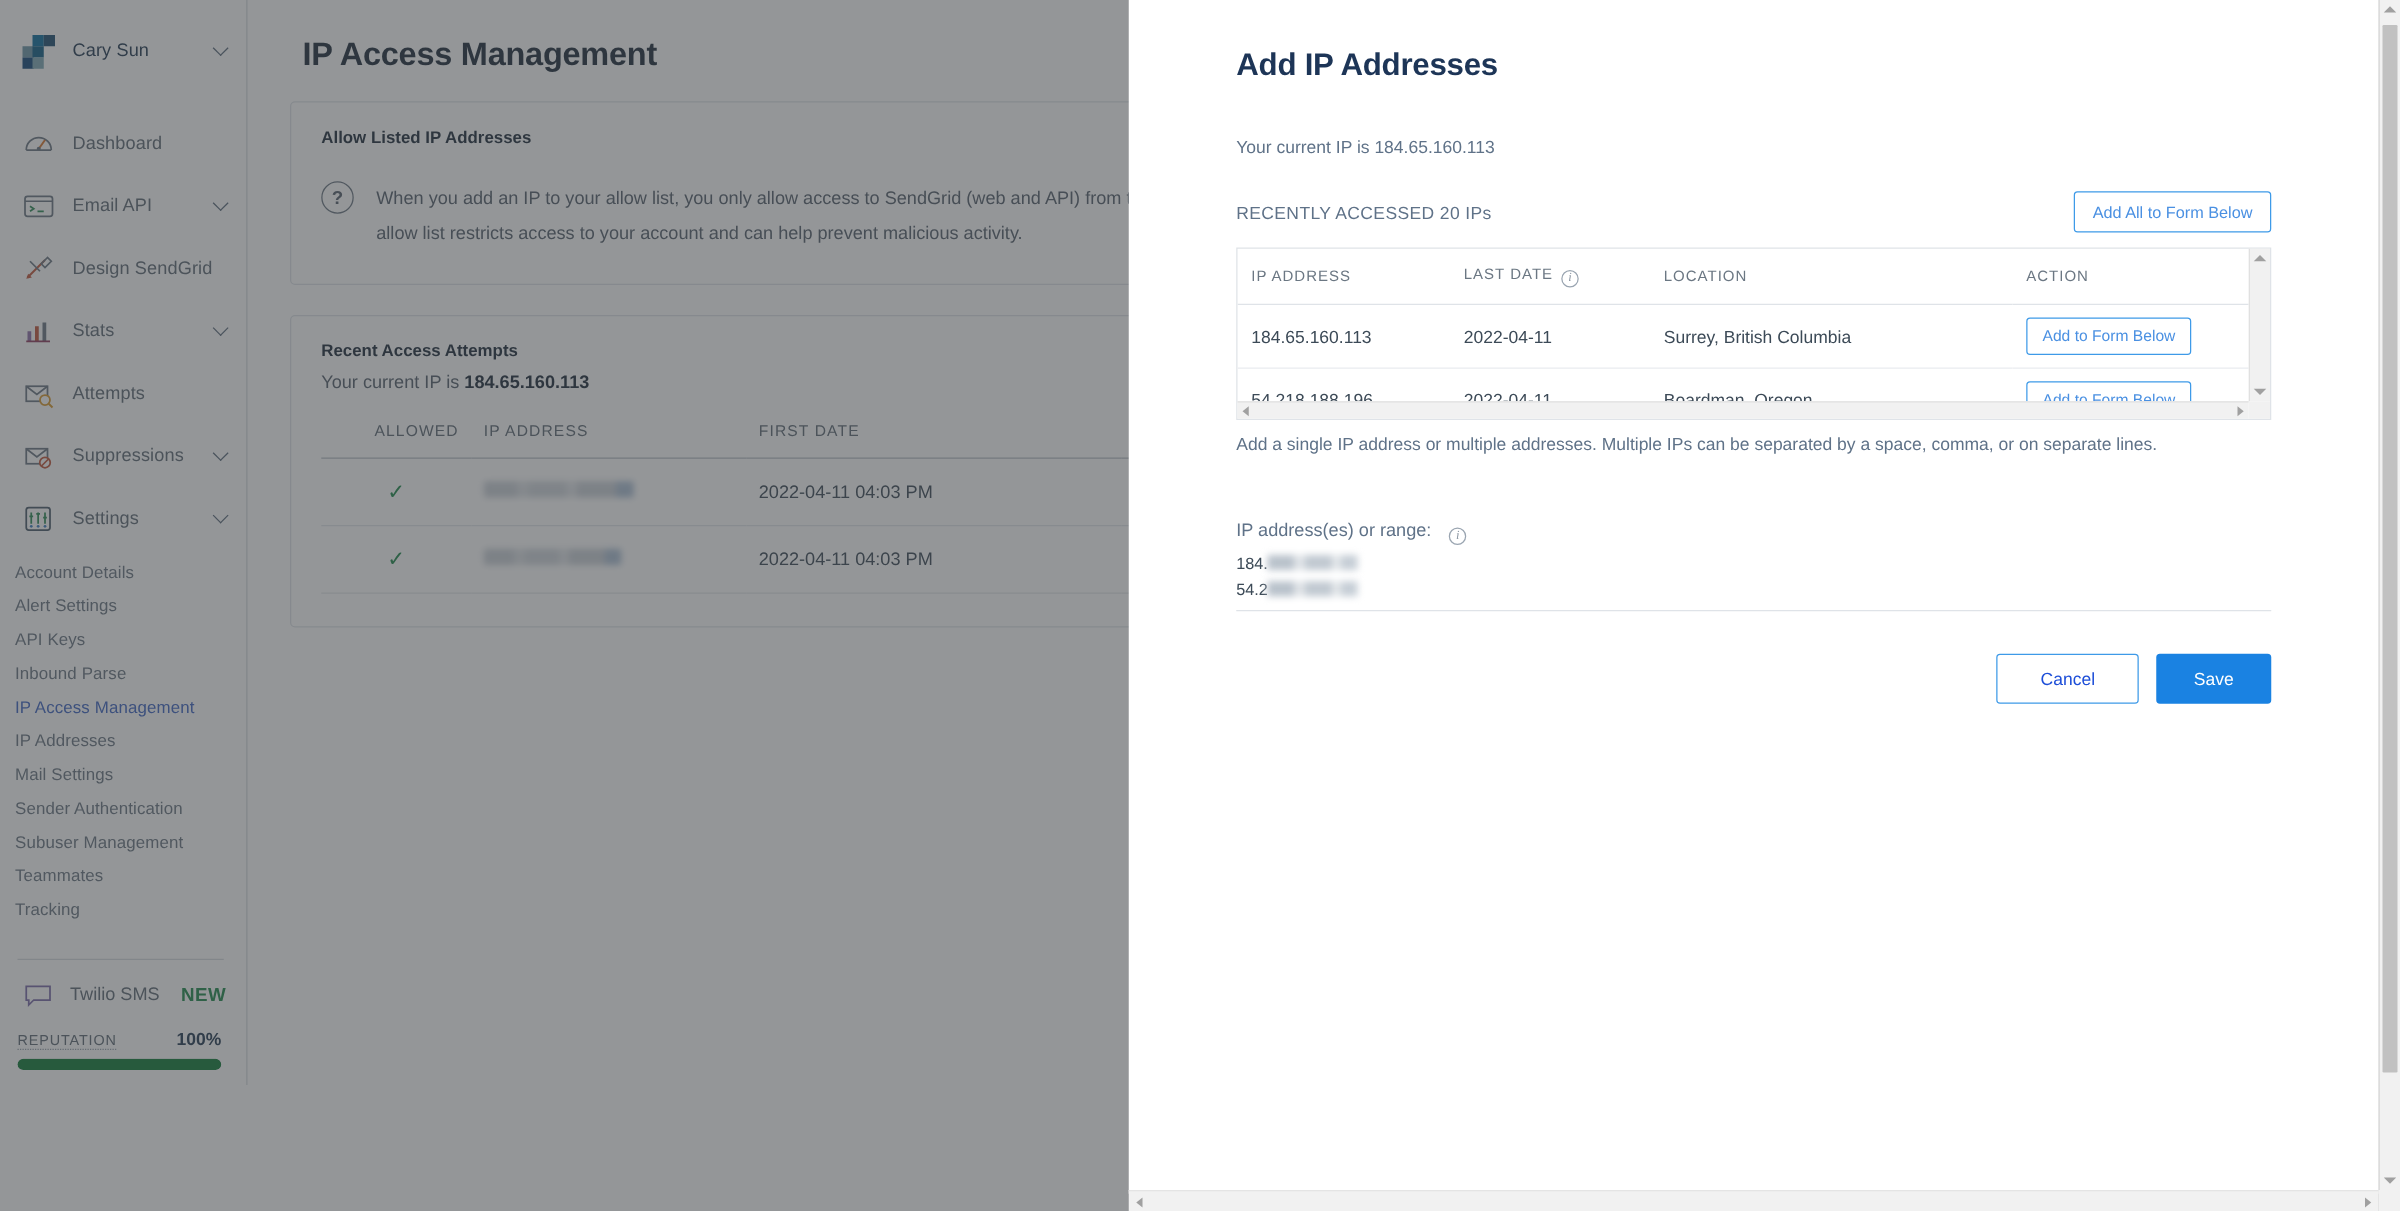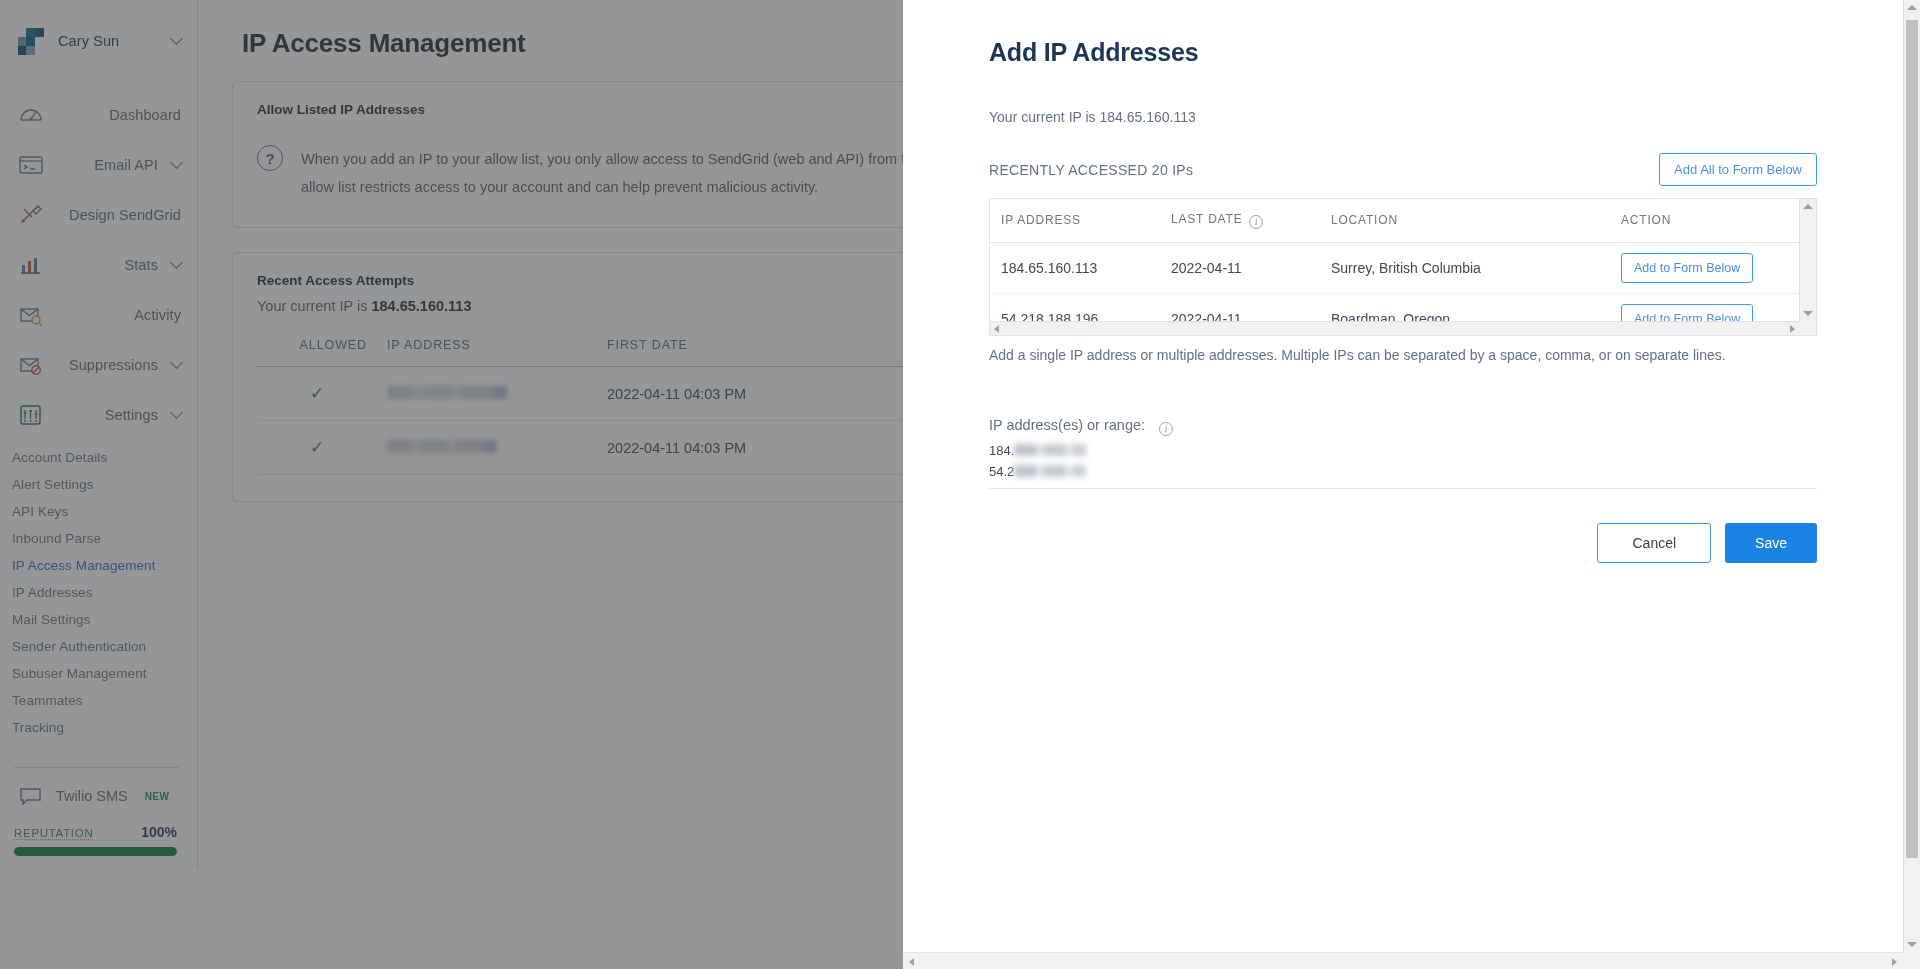"Dashboard" .nav-item { text-align: right -> none }
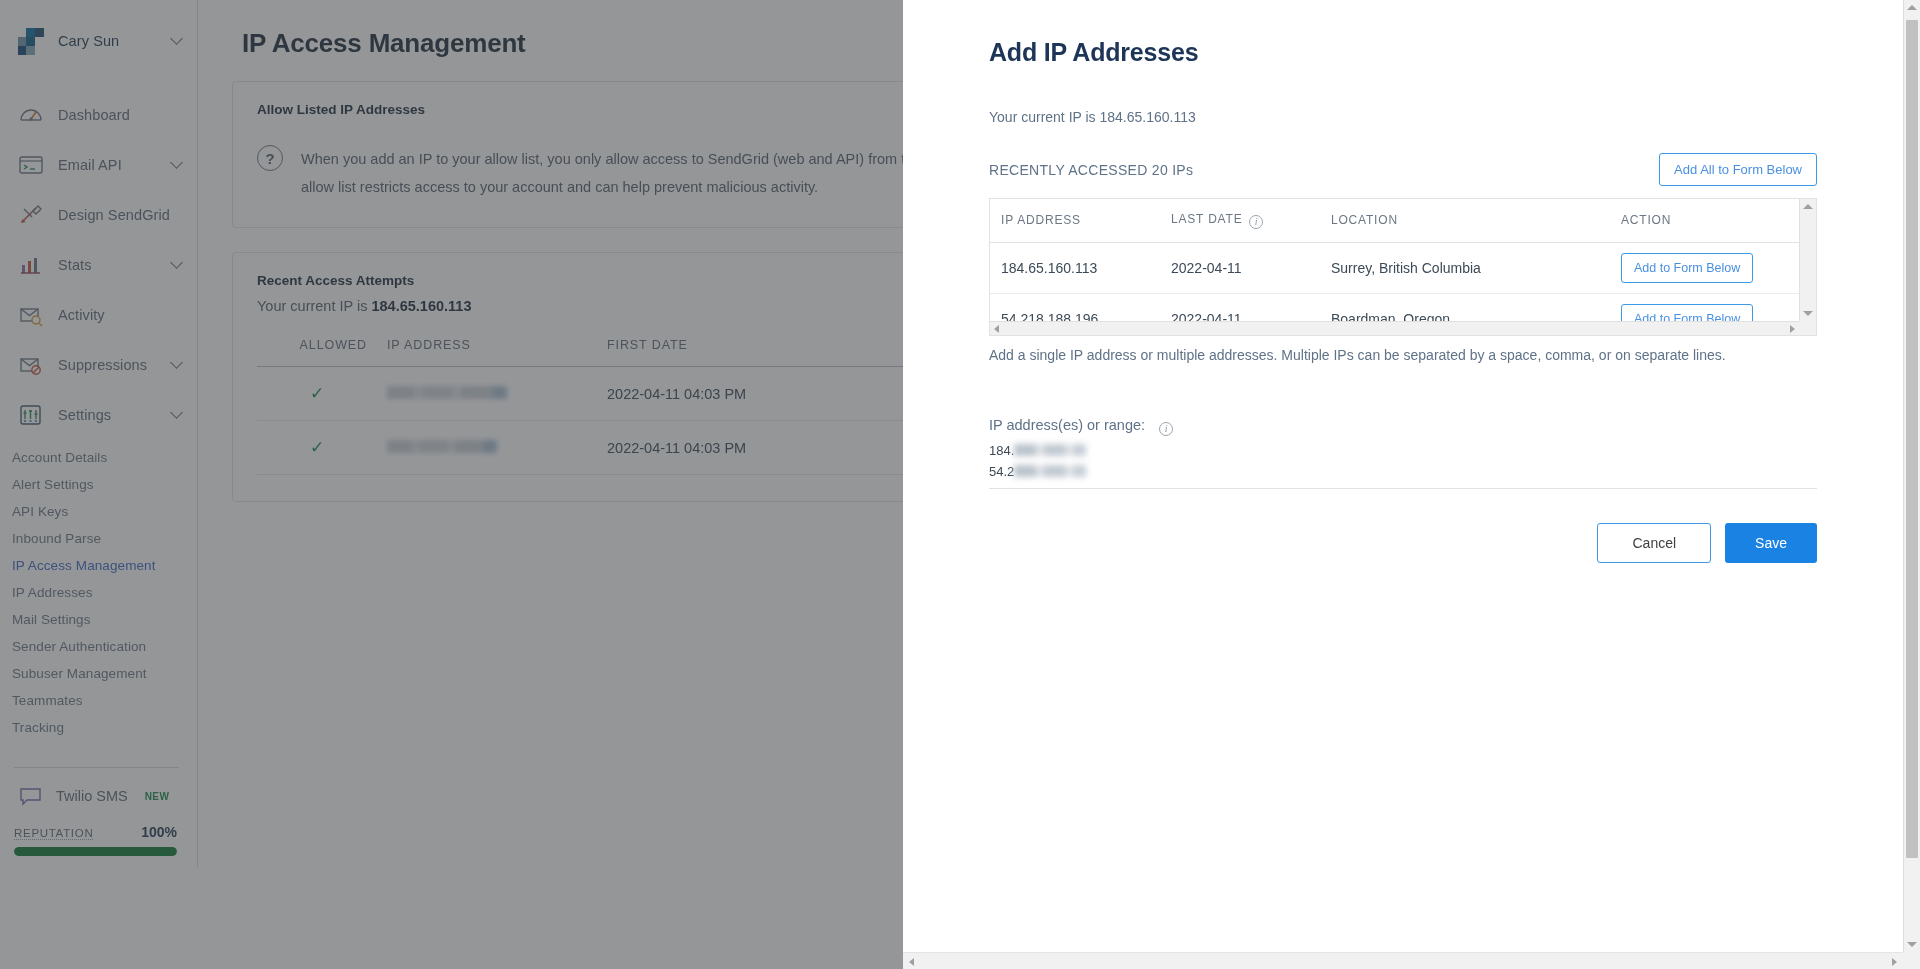"Activity" span.nav-label { text: Activity -> Attempts }
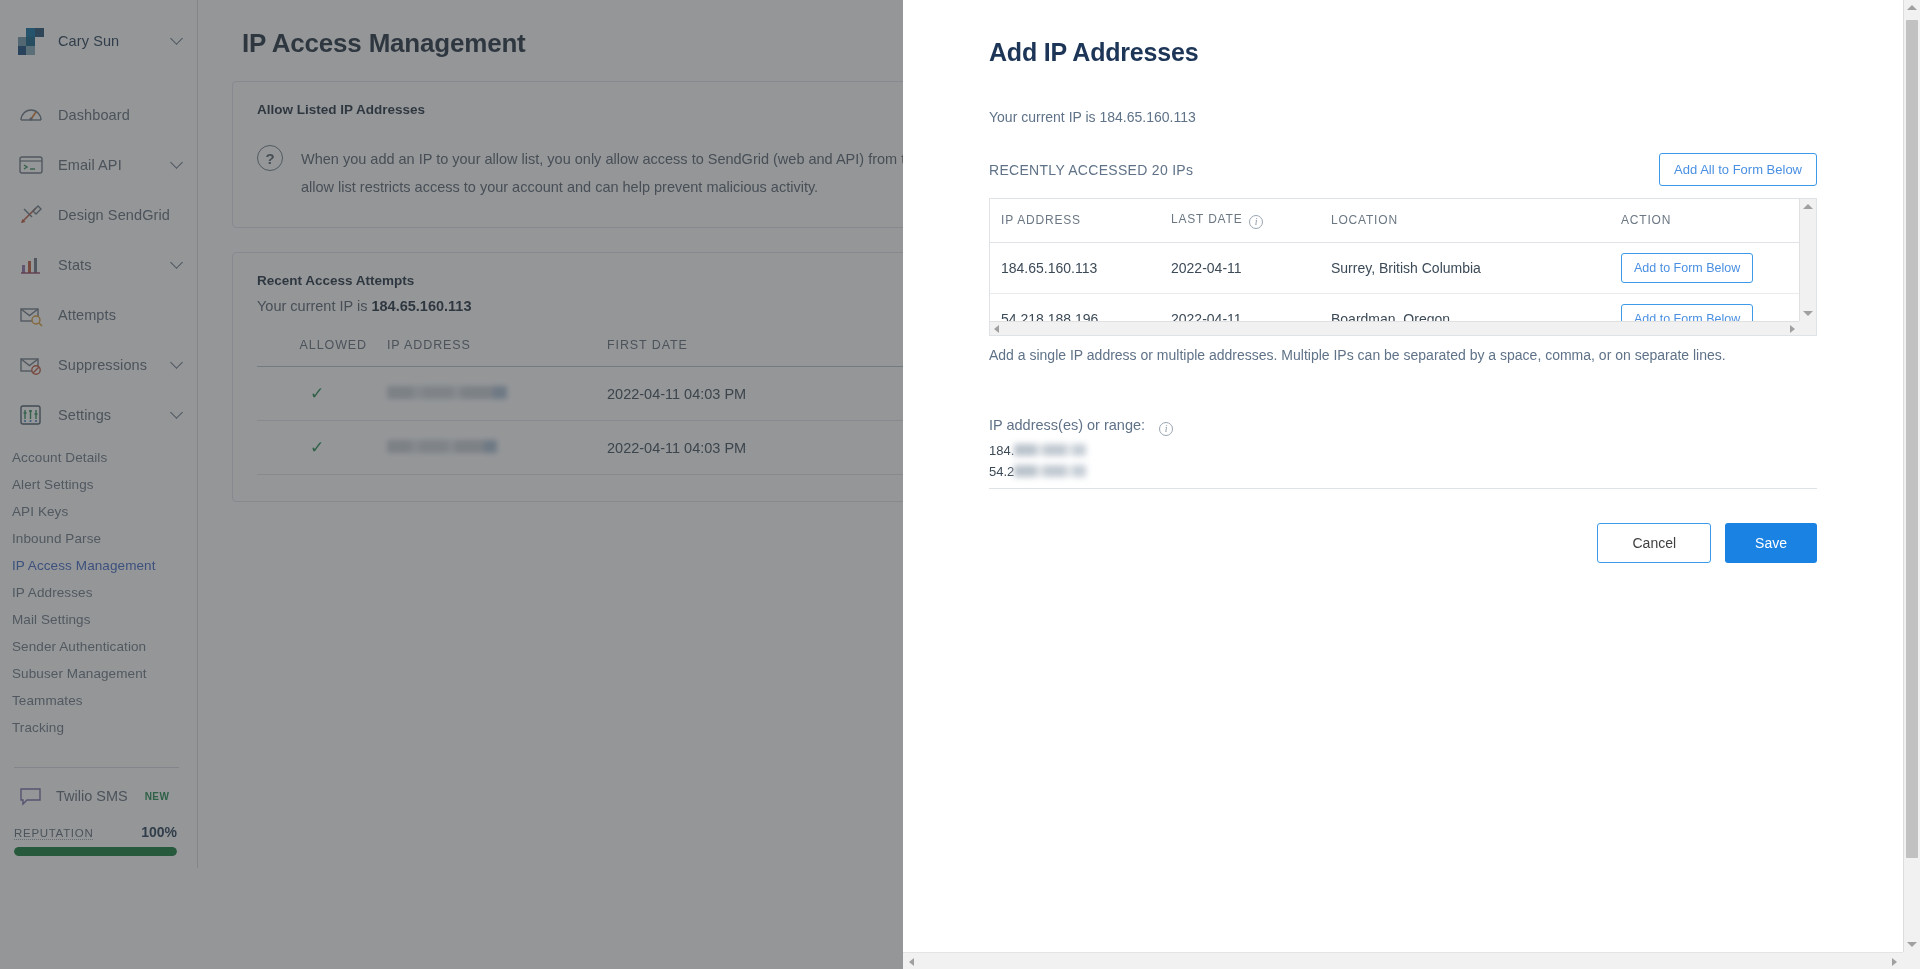"Cancel" .btn-cancel { color: #404040 -> #1d4ed8 }
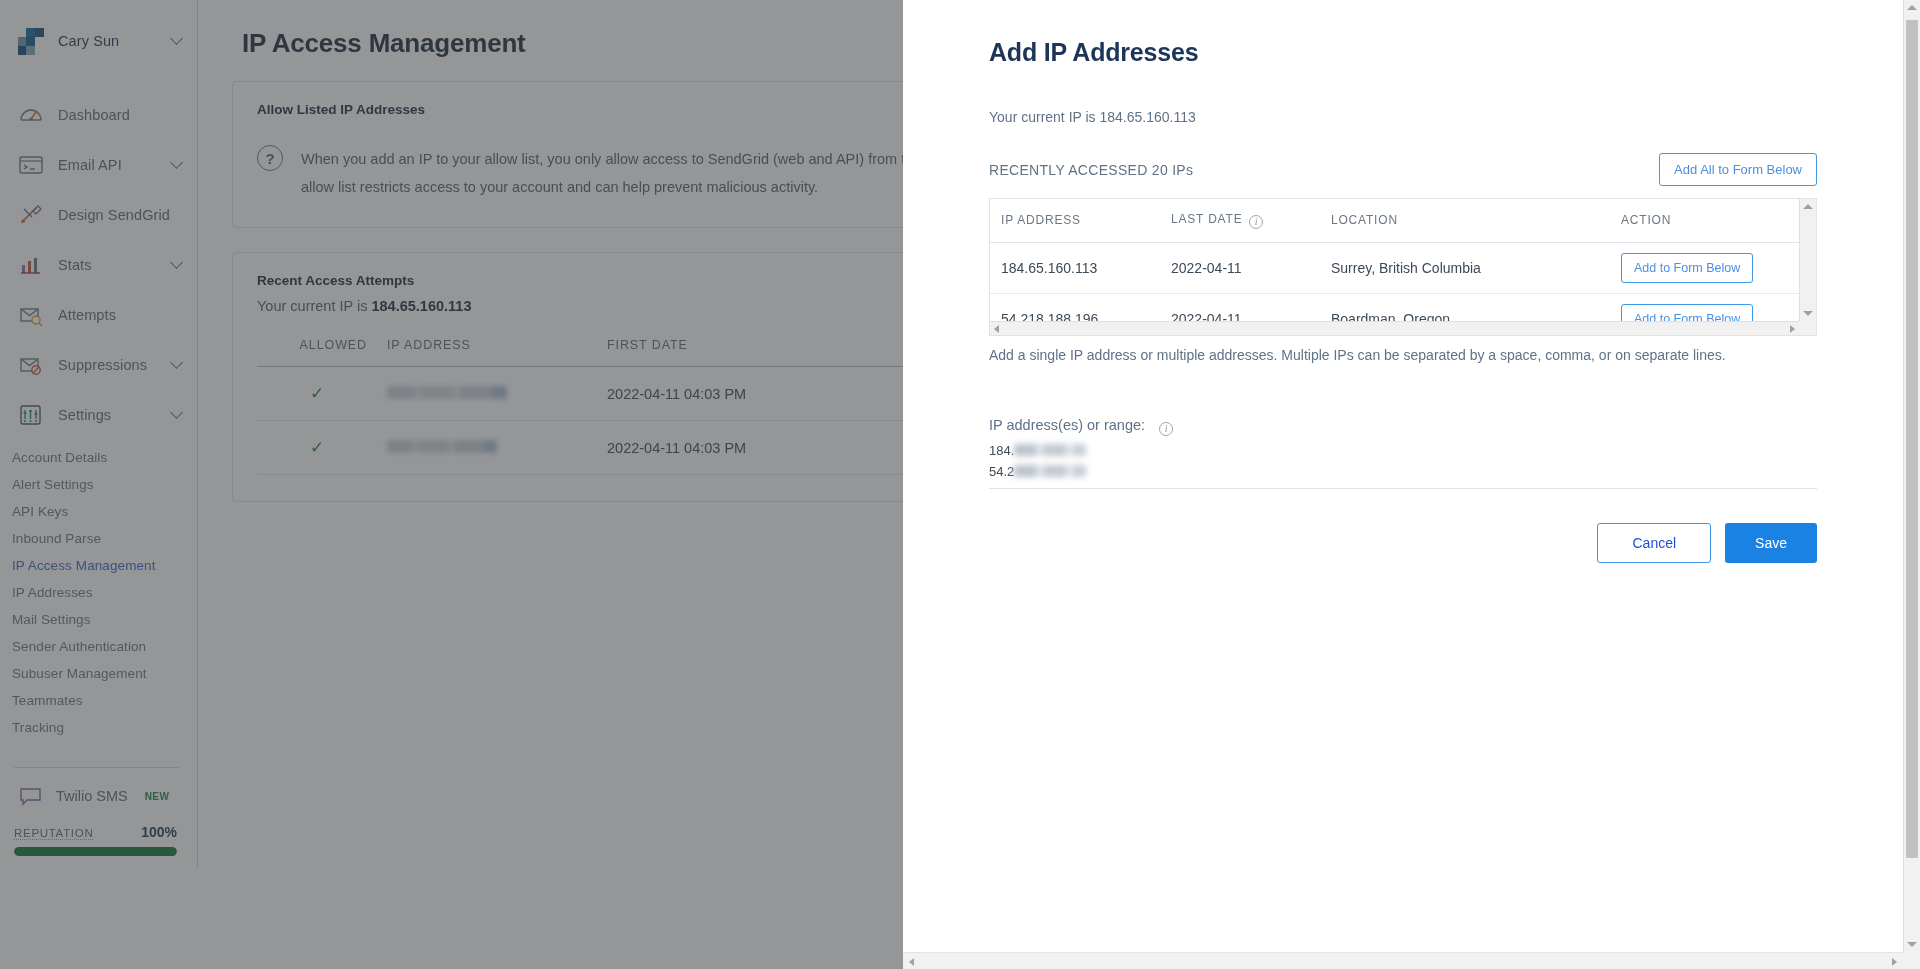"NEW" .badge-new { font-size: 10px -> 15px }
